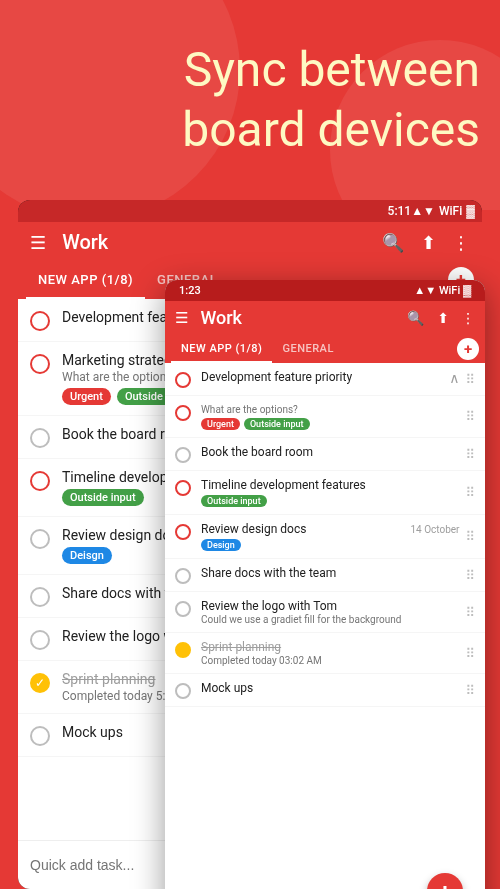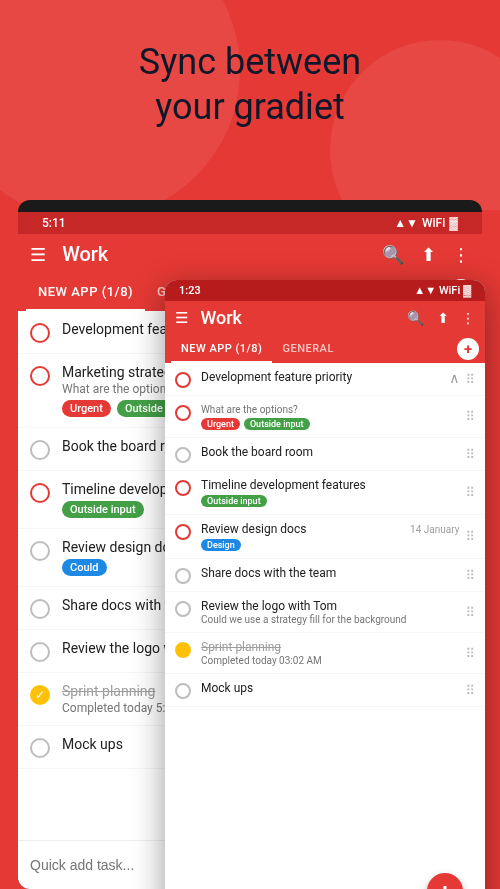"Sync between" .hero-title { color: #0f172a -> #fef9c3; font-size: 36px -> 48px; text-align: none -> right }
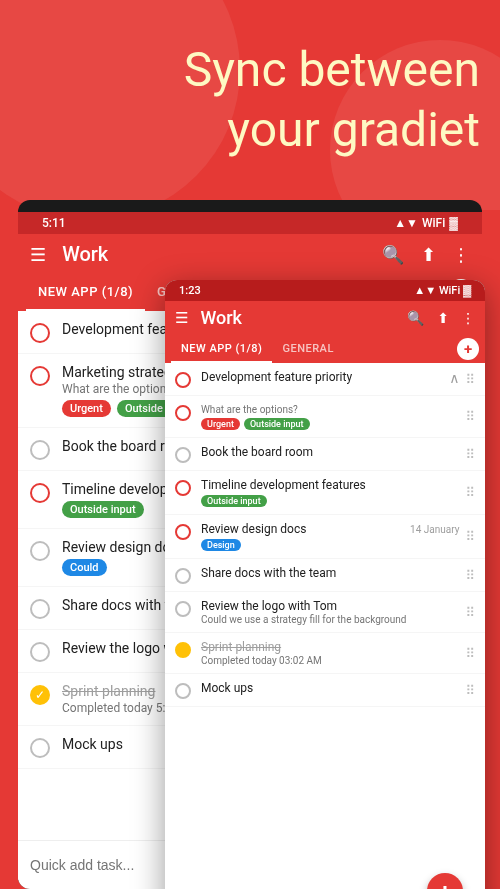"your gradiet" span { text: your gradiet -> board devices }
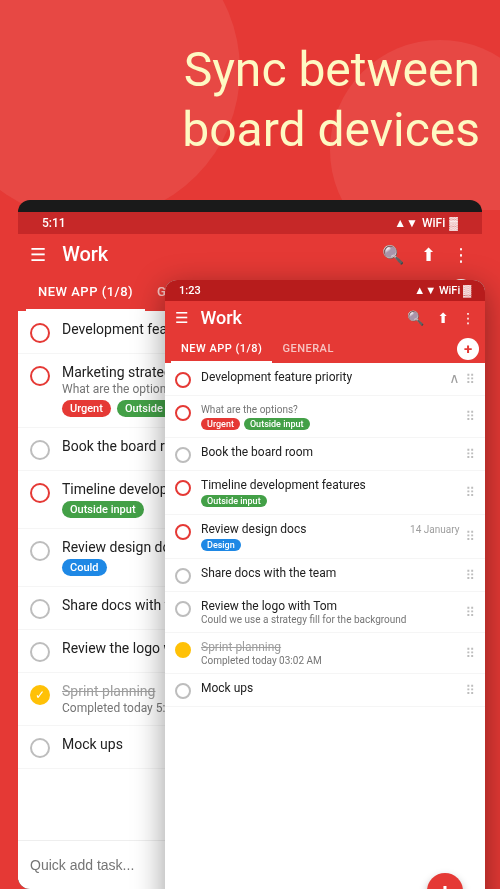"5:11" .status-bar { justify-content: space-between -> flex-end; margin-top: 12px -> none; padding: 4px 24px -> 4px 7px }
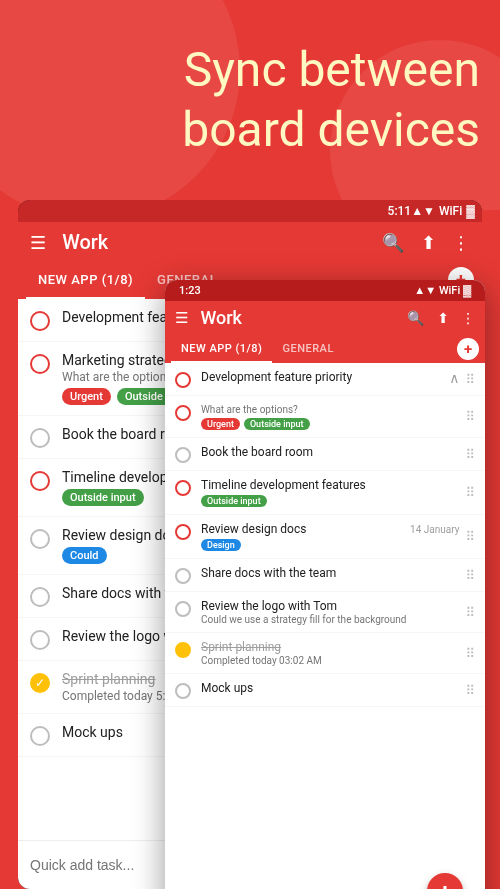"14 January" div.phone-task-date { text: January -> October }
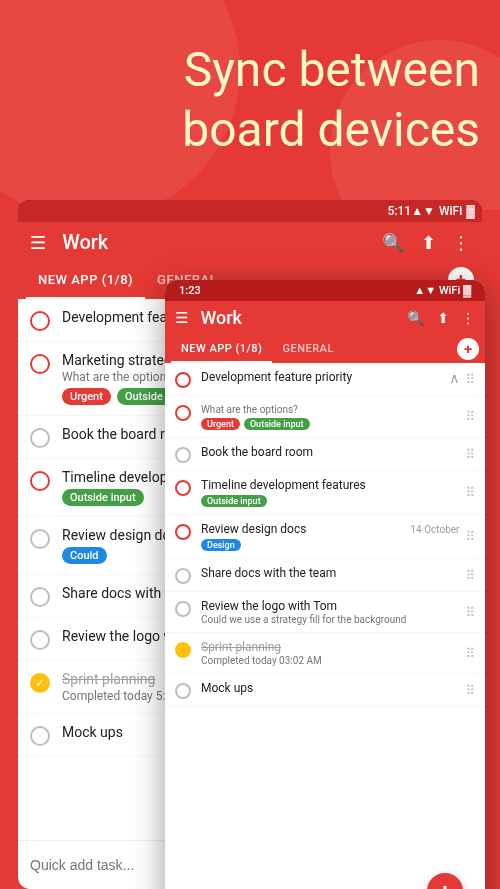"Could" span.tag { text: Could -> Deisgn }
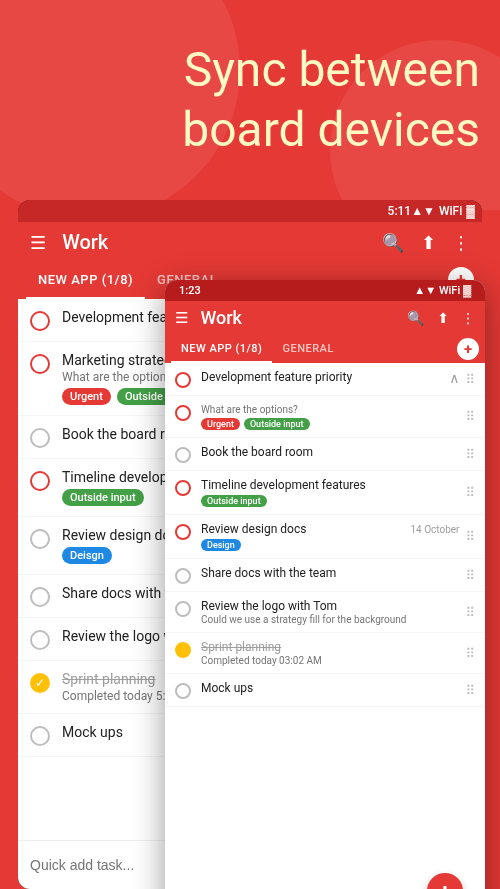"Could we use a strategy" div.phone-task-subtitle { text: strategy -> gradiet }
